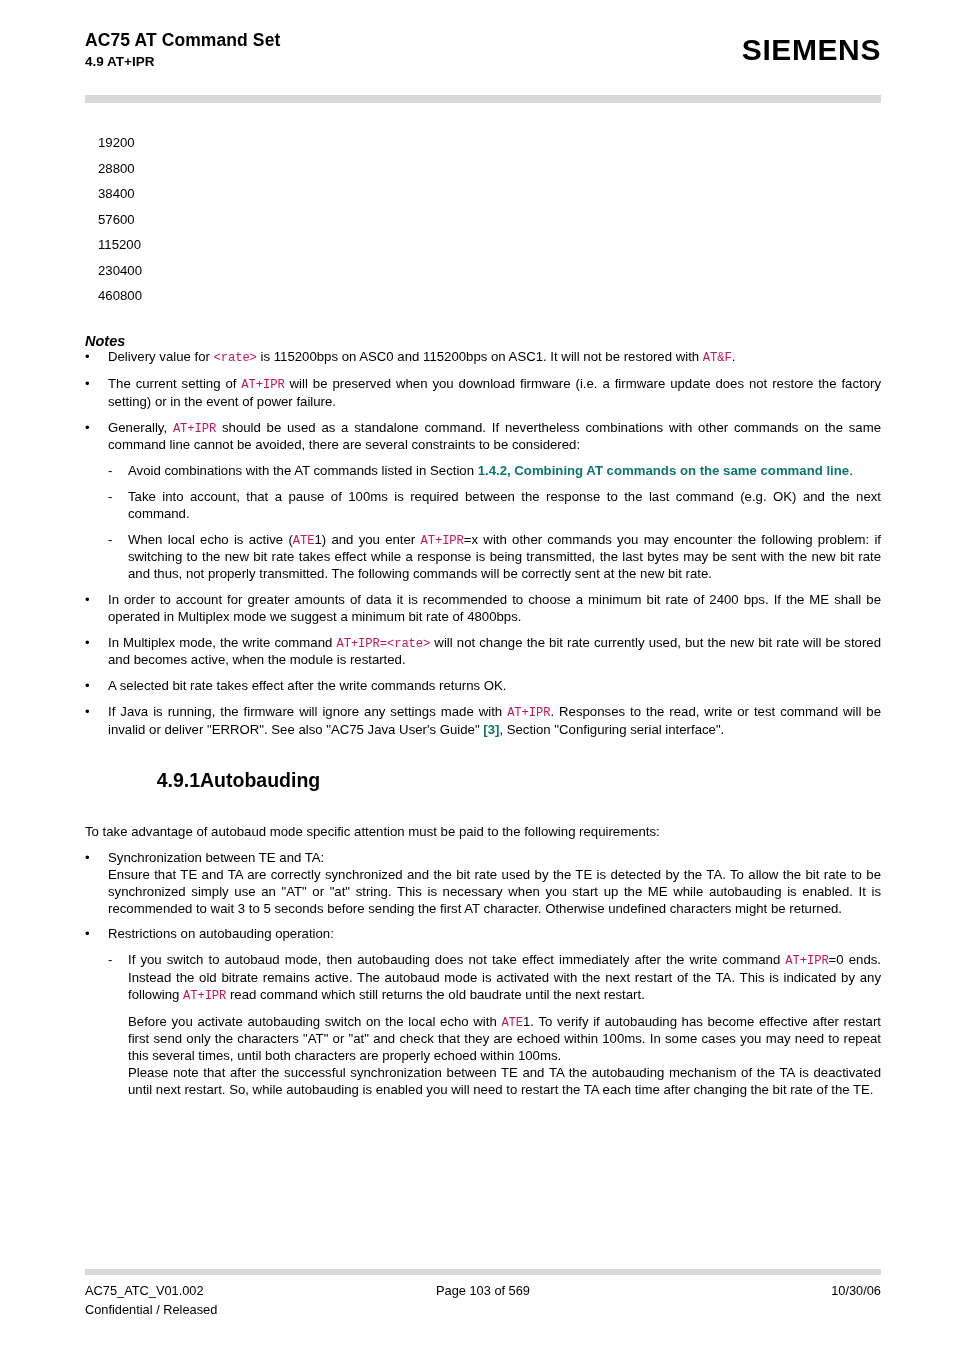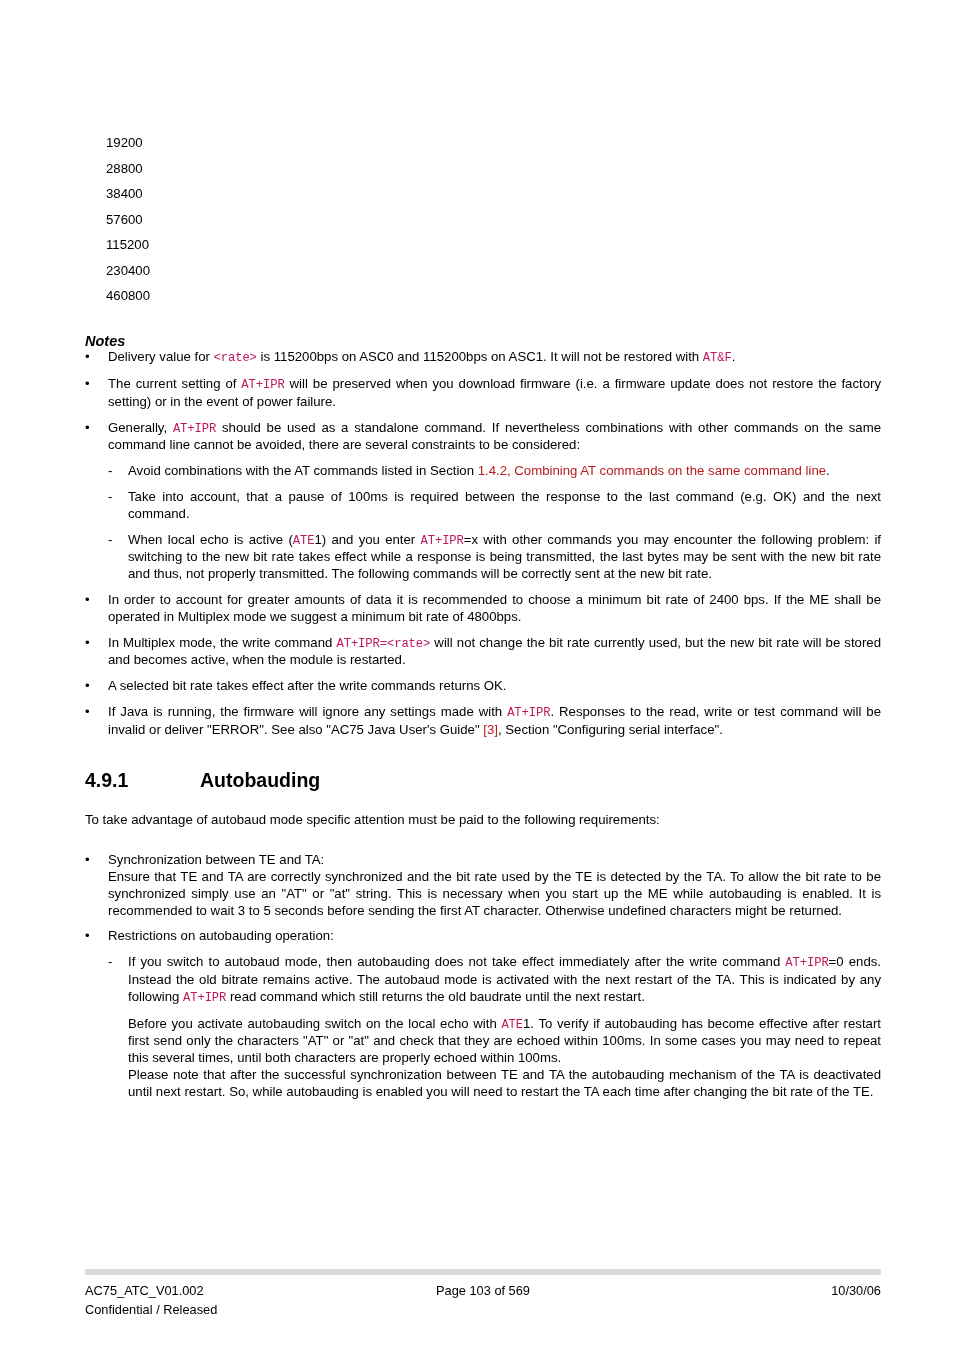"AC75 AT Command Set" div.header { html: none -> <div> <div>AC75 AT Command Set</div> <div>4.9 AT+IPR</div> <div>SIEMENS</div> <div></div> </div> }
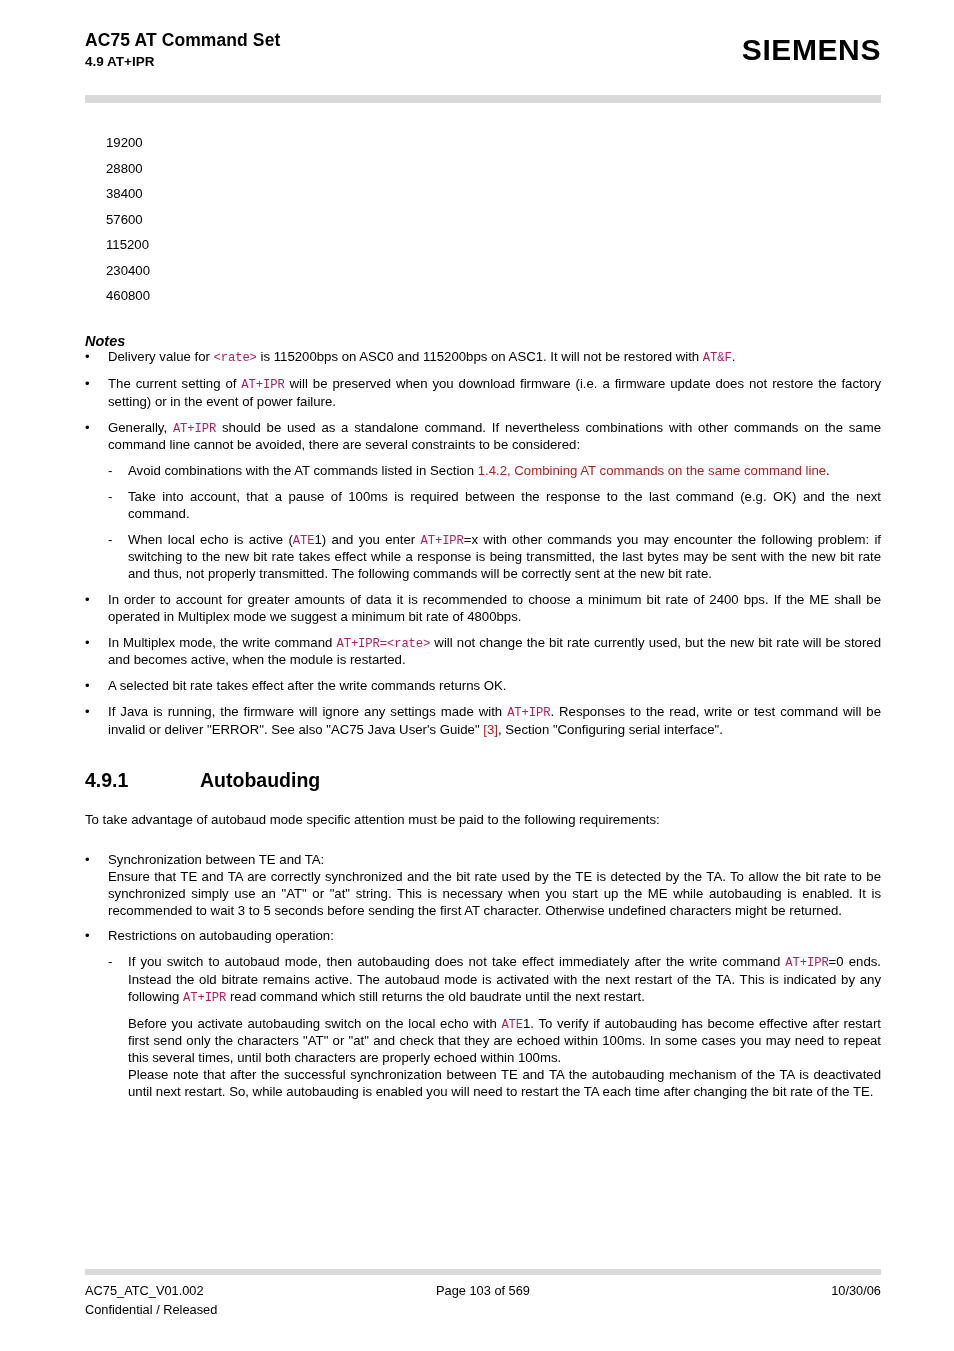"19200" .rate-list { margin: 0 0 0 16px -> 0 0 0 8px }
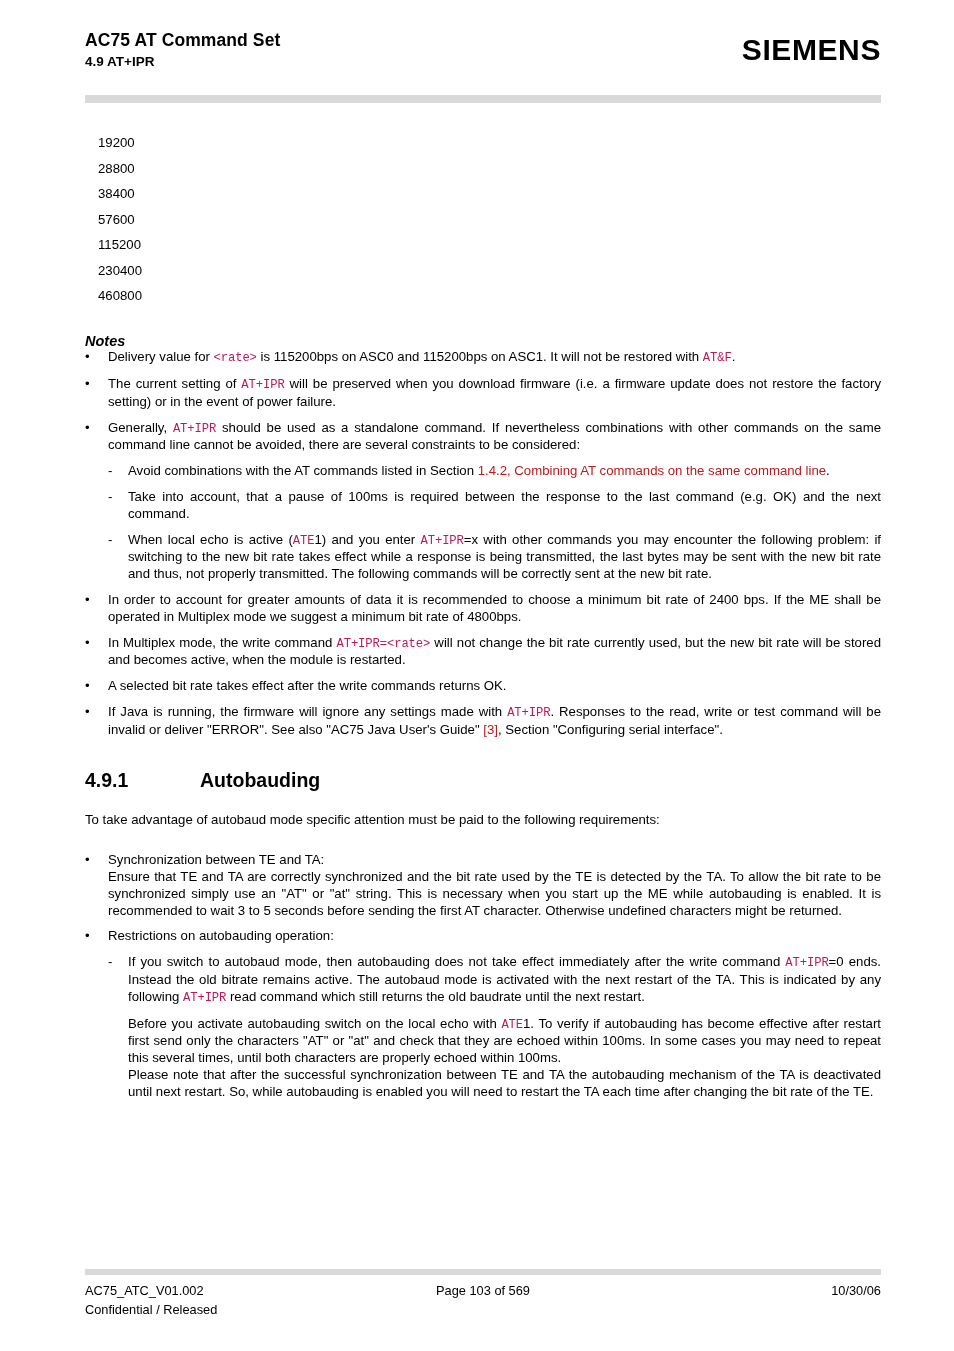"1.4.2, Combining AT commands on" .lnk { color: #b91c1c -> #0f766e; font-weight: none -> bold }
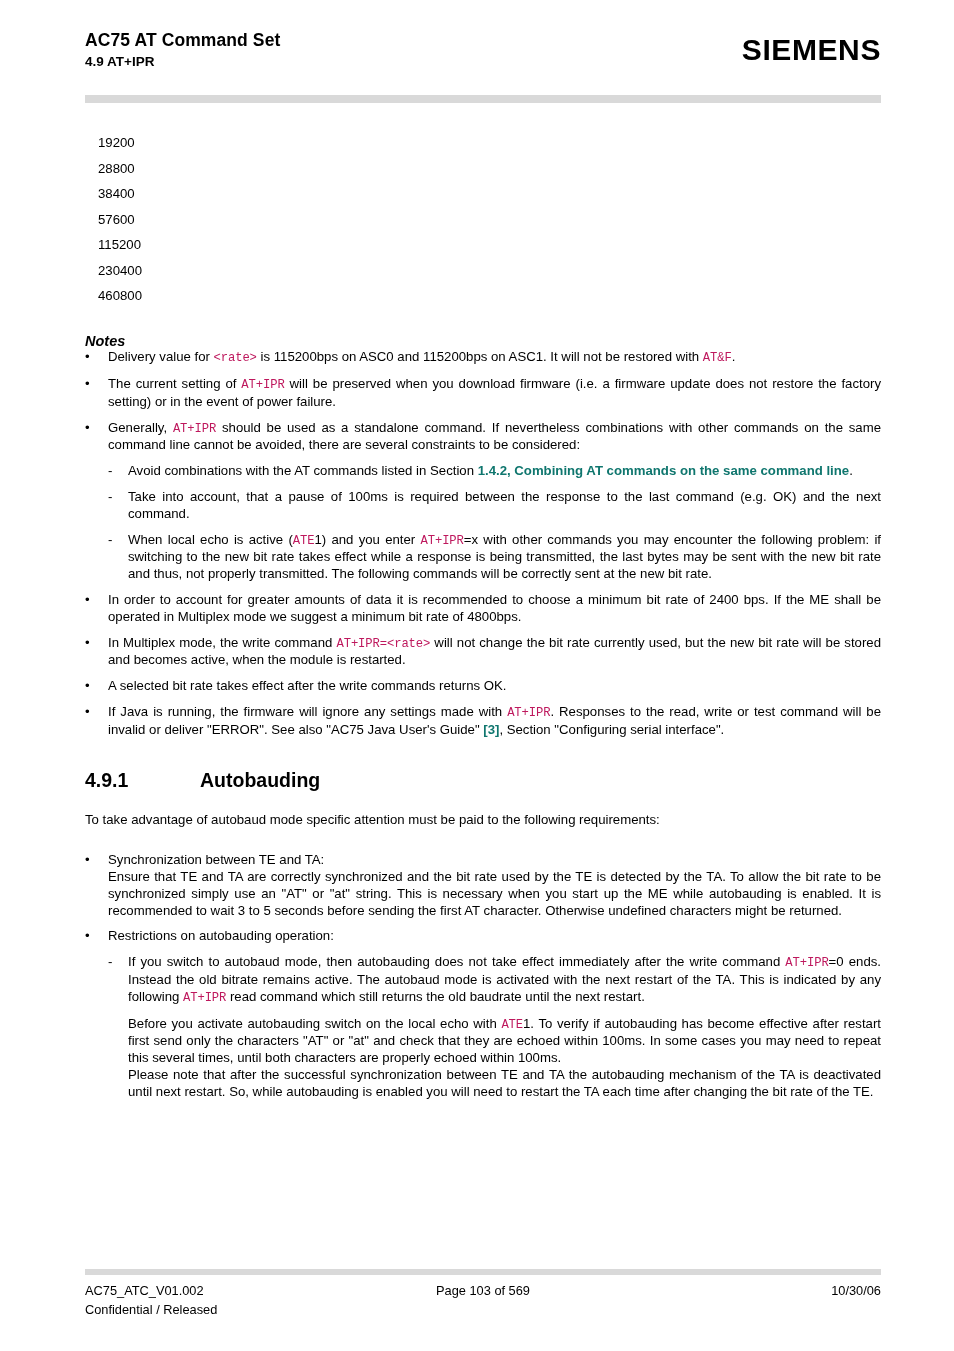"4.9.1" .sec-heading { margin-bottom: 24px -> 36px; text-align: none -> right }
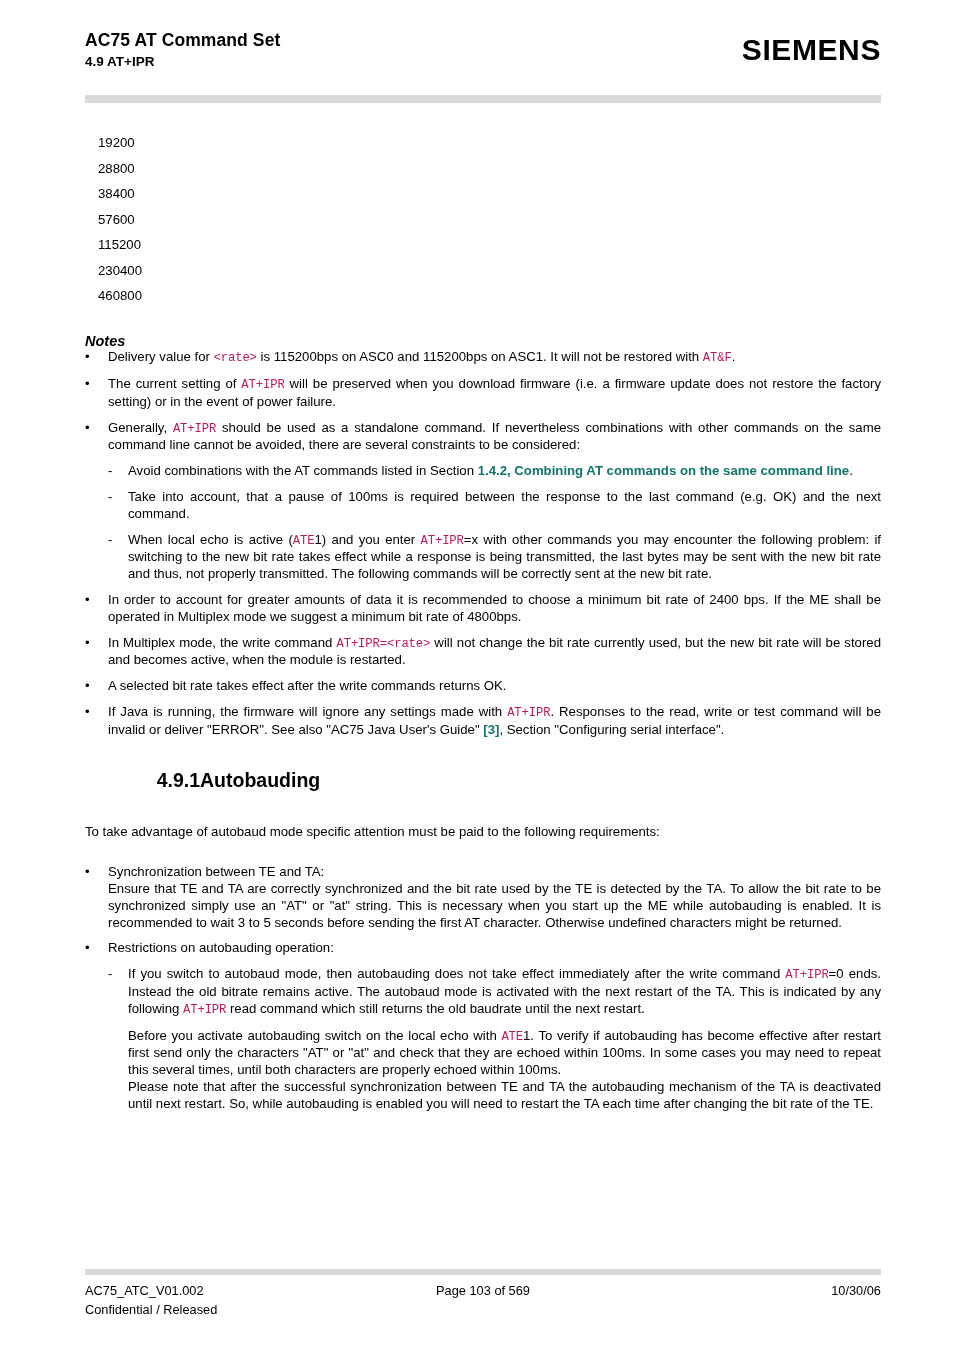"To take advantage of autobaud" .para { margin-bottom: 23px -> 9px }
